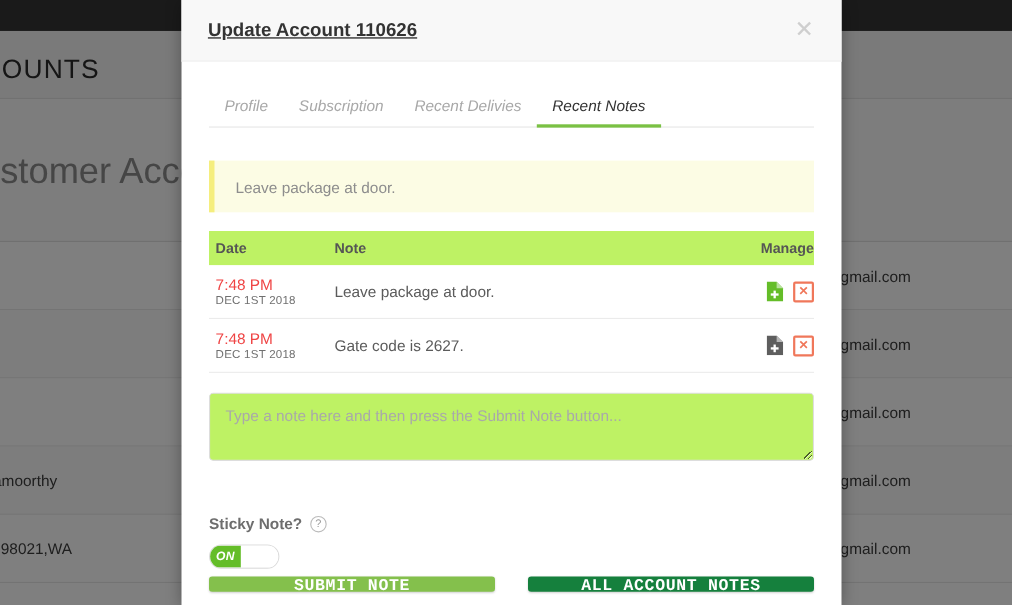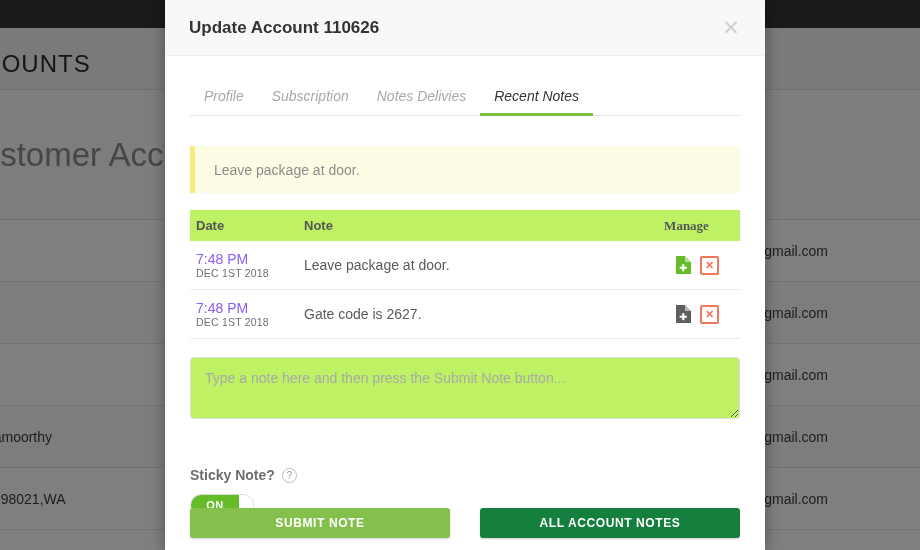"Update Account 110626" .modal-header { text-decoration: none -> underline }
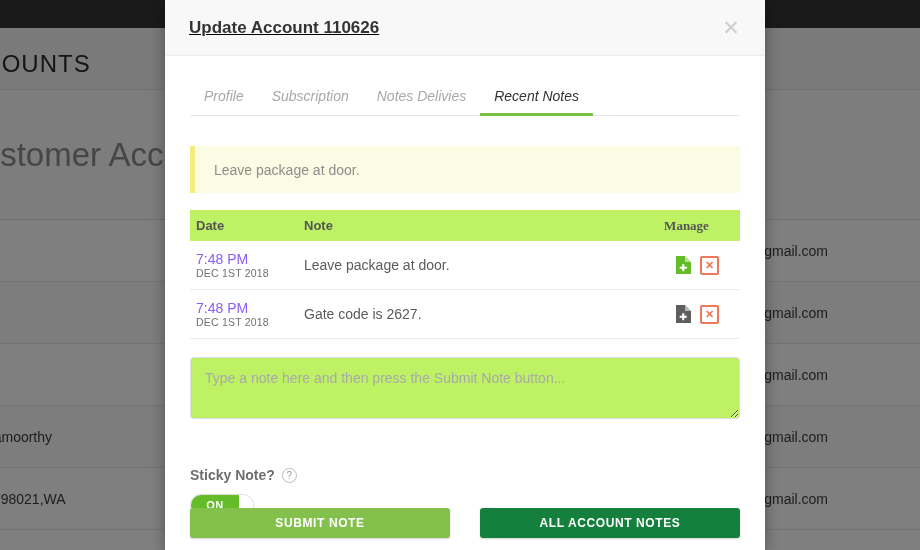"Notes Delivies" span { text: Notes -> Recent }
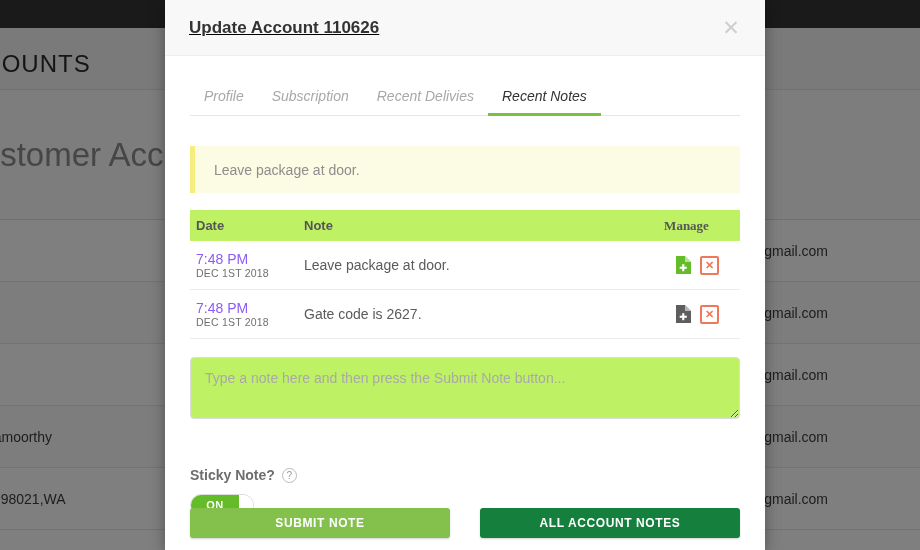"Manage" .col-manage { font-family: Liberation Serif, serif -> none; padding-right: 21px -> 0; text-align: center -> right }
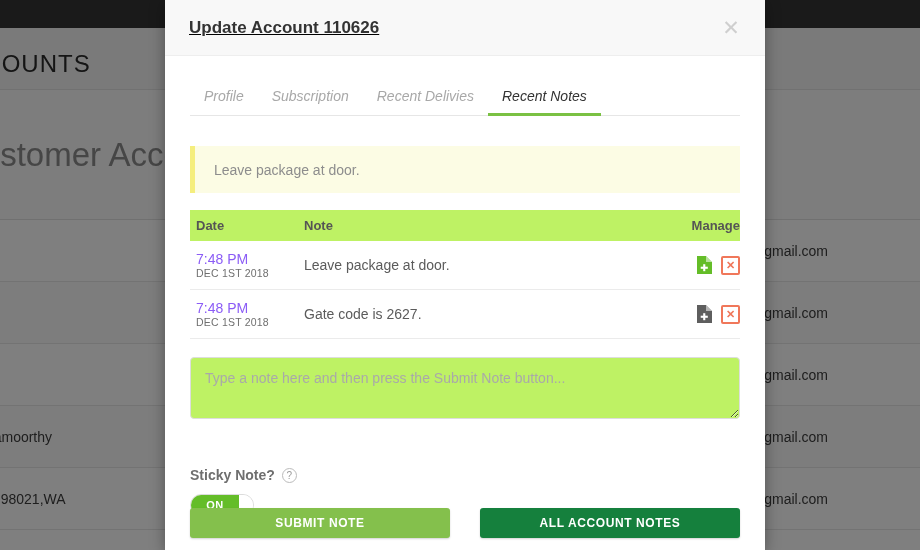"7:48 PM" .date-time { color: #8b5cf6 -> #ef4444 }
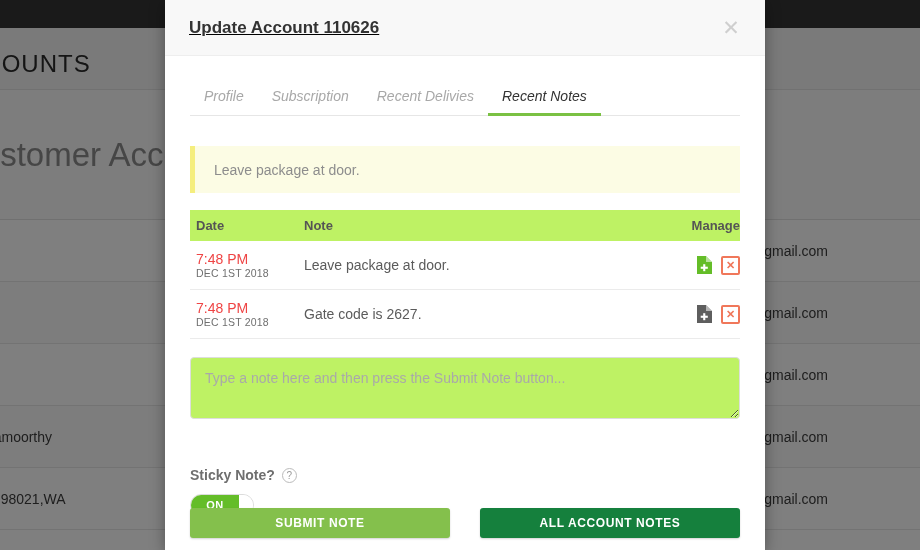"ON" .toggle-on { font-style: none -> italic; width: 48px -> 28px }
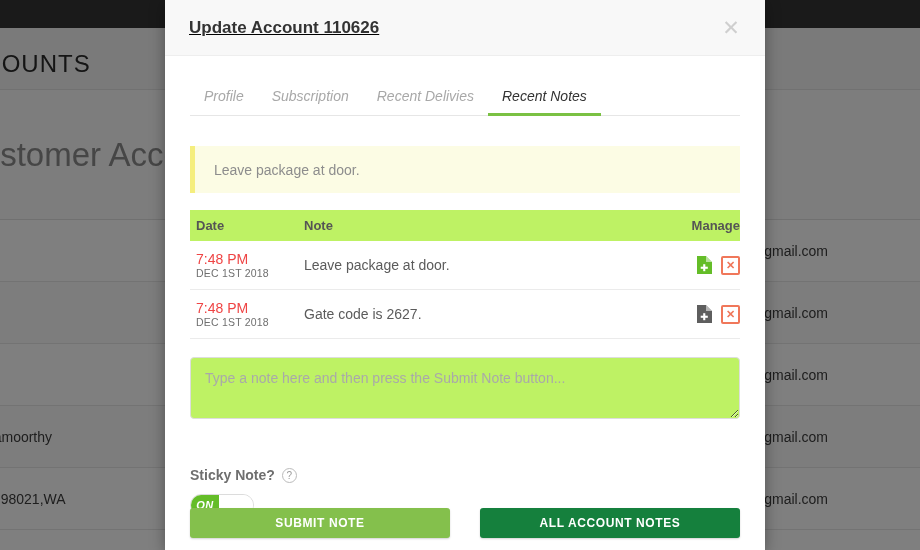"SUBMIT NOTE" .btn { font-family: Liberation Sans, sans-serif -> Liberation Mono, monospace; font-size: 12px -> 15px; height: 30px -> 14px }
